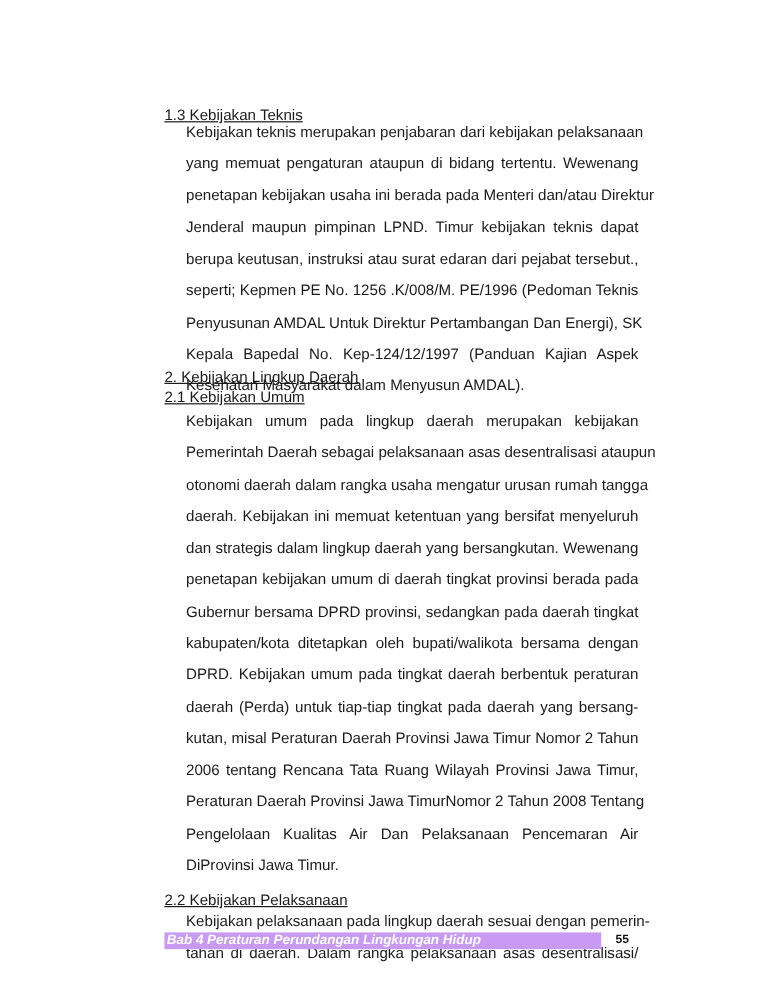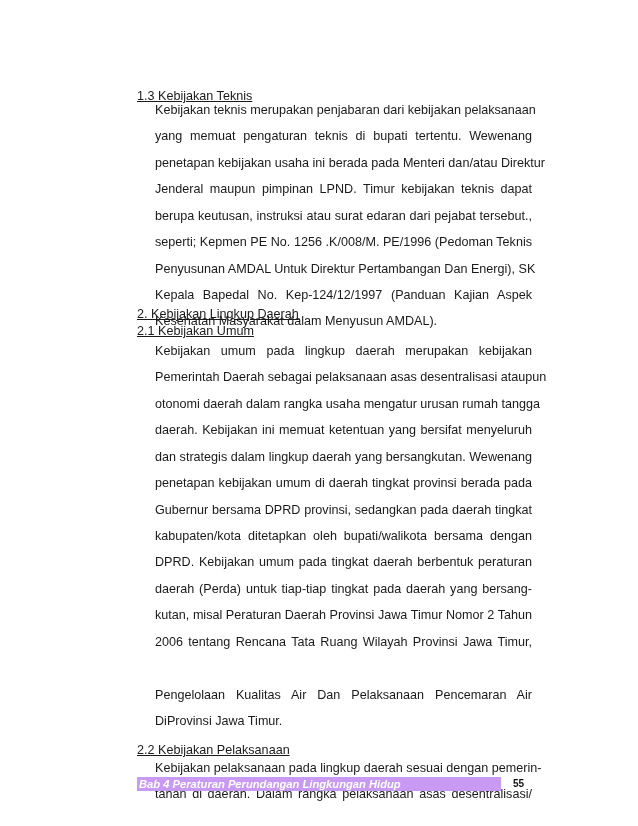"yang memuat pengaturan teknis di" div.line { text: teknis di bupati -> ataupun di bidang }
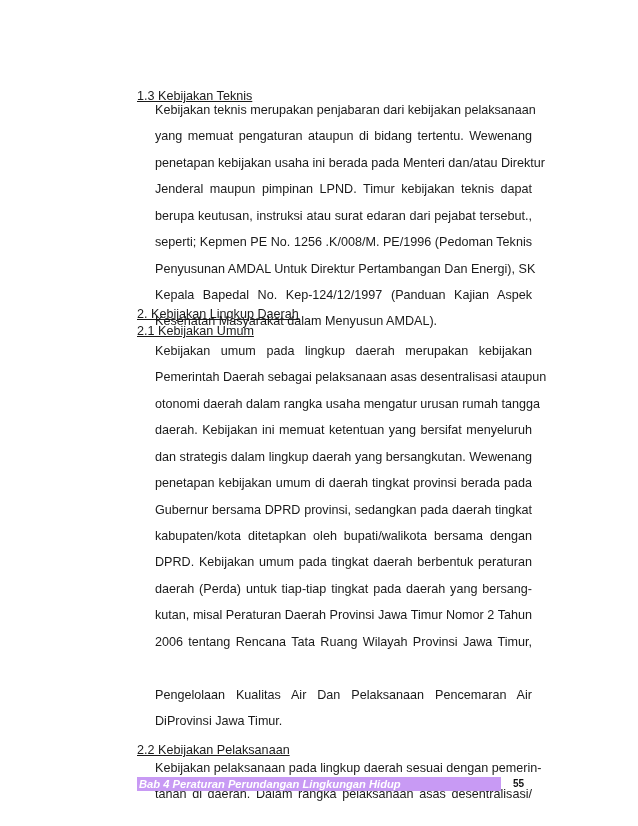"Peraturan Daerah Provinsi Jawa" div.line { html: none -> <div>Peraturan Daerah Provinsi Jawa TimurNomor 2 Tahun 2008 Tentang</div> }
